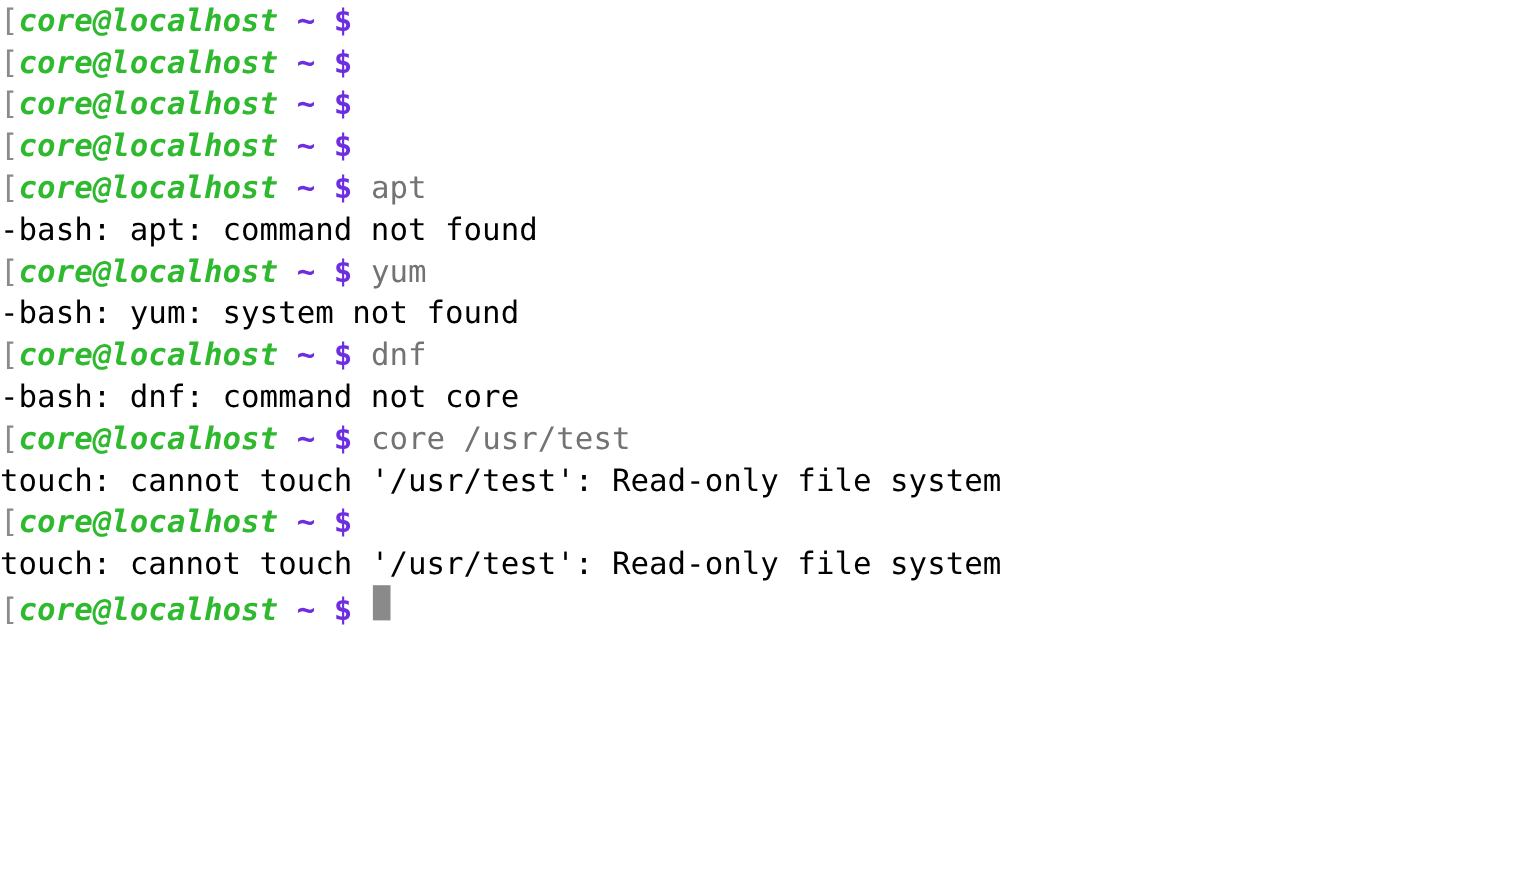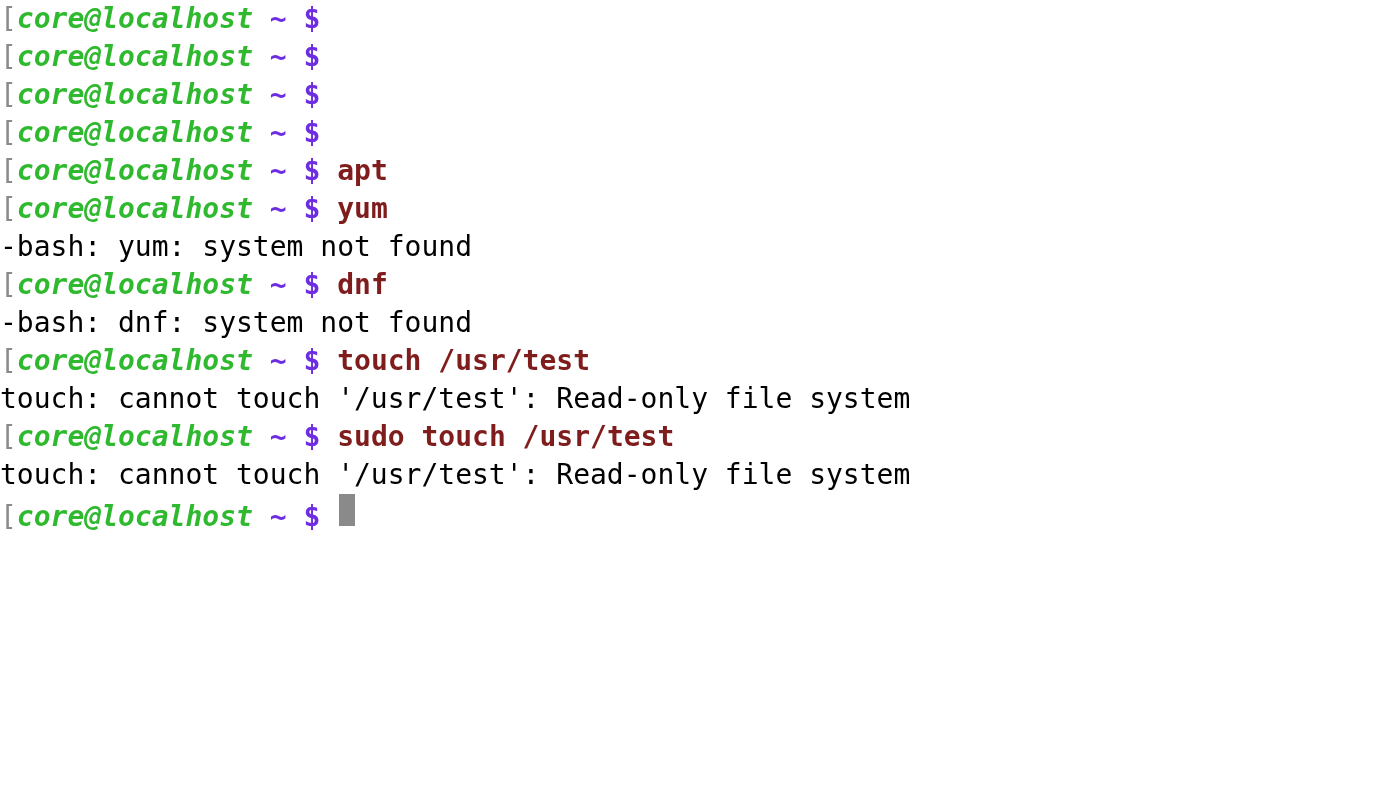"apt" .cmd { color: #7f1d1d -> #737373; font-weight: bold -> normal }
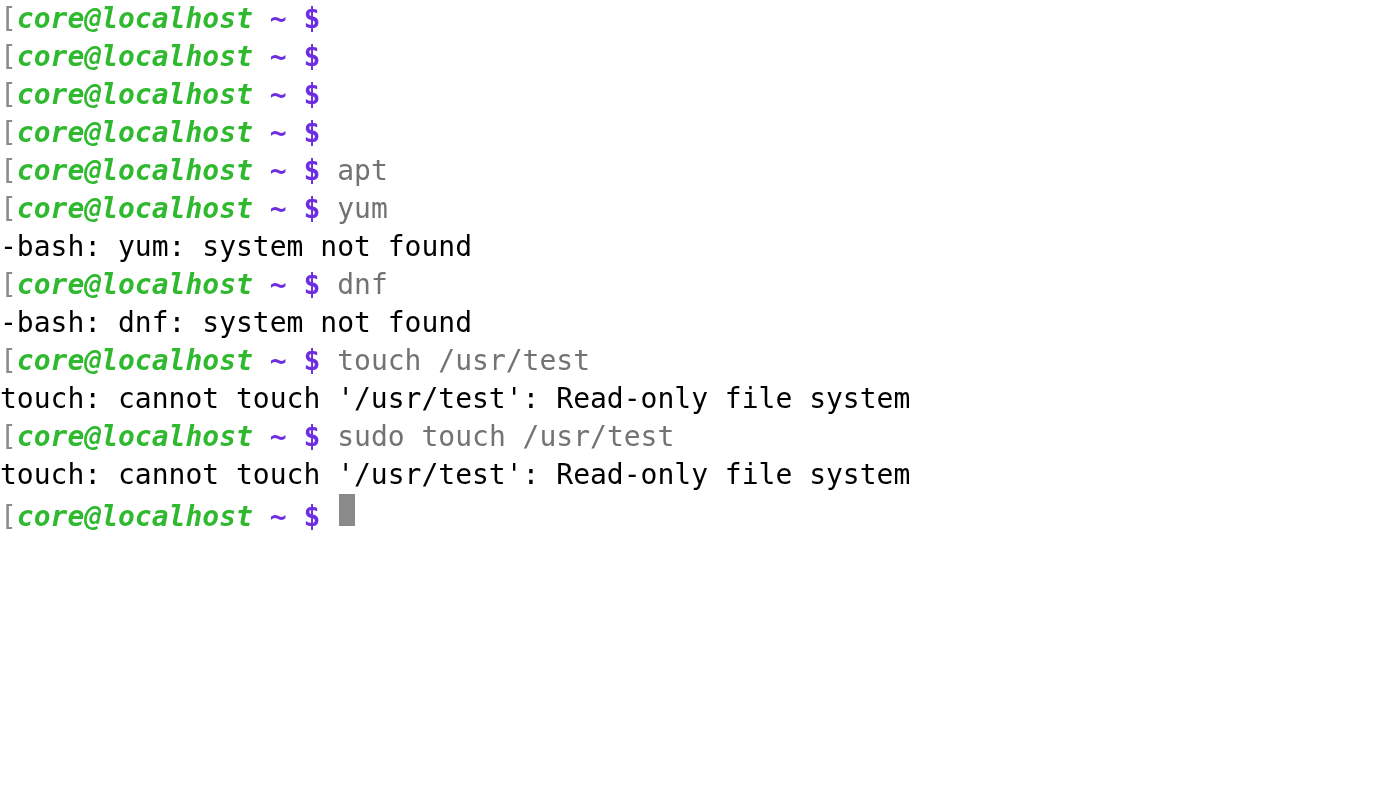"-bash: apt: command not found" div.output { html: none -> <div>-bash: apt: command not found</div> }
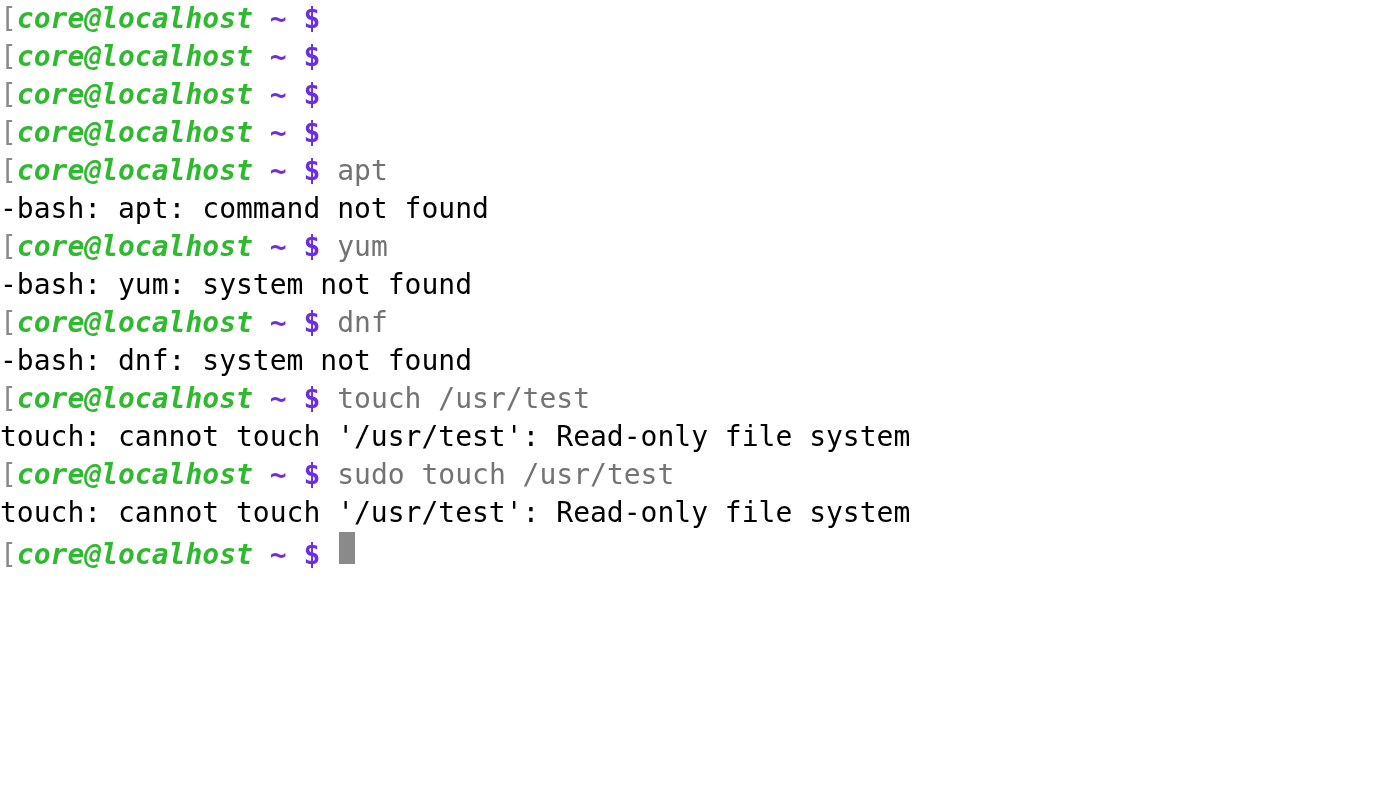"-bash: dnf: system not found" div.output { text: system not found -> command not core }
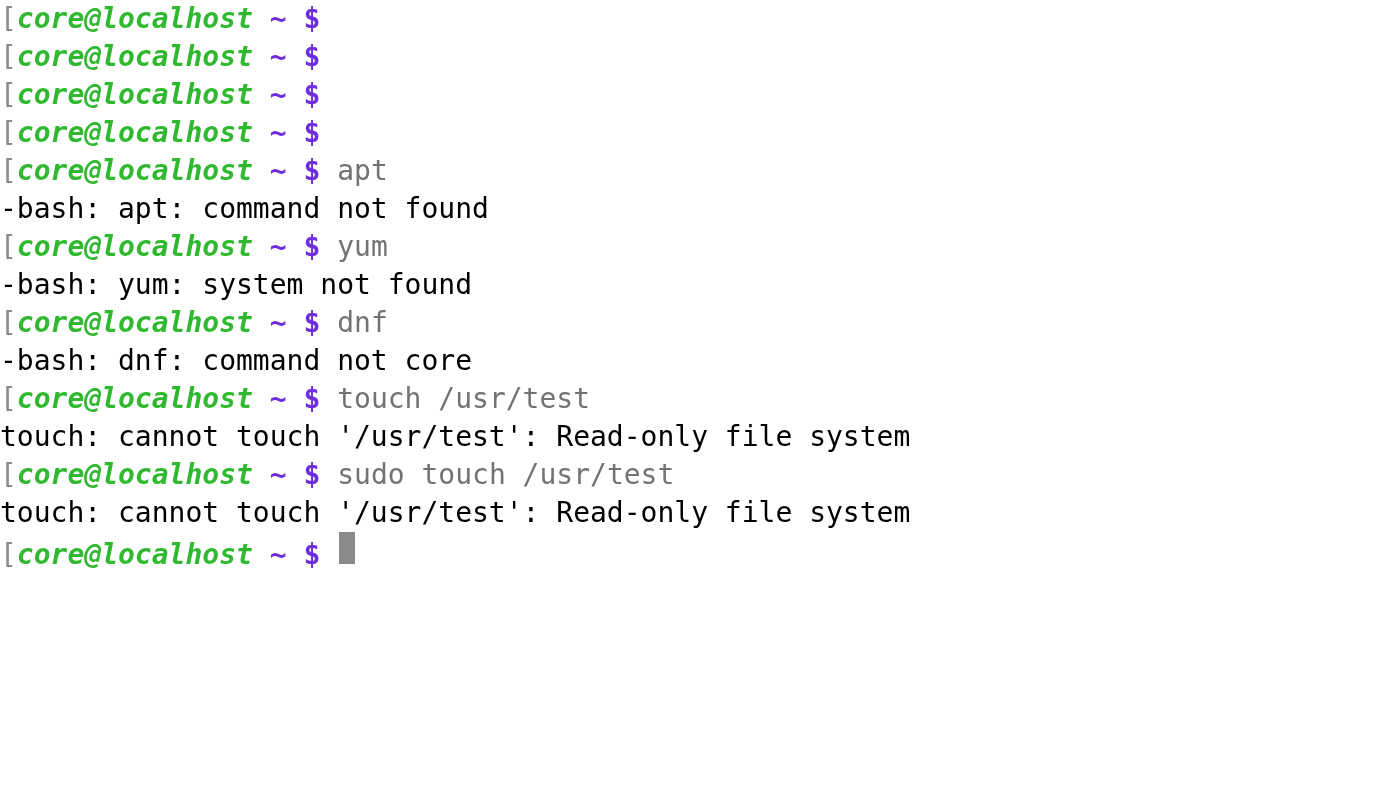"touch /usr/test" span.cmd { text: touch -> core }
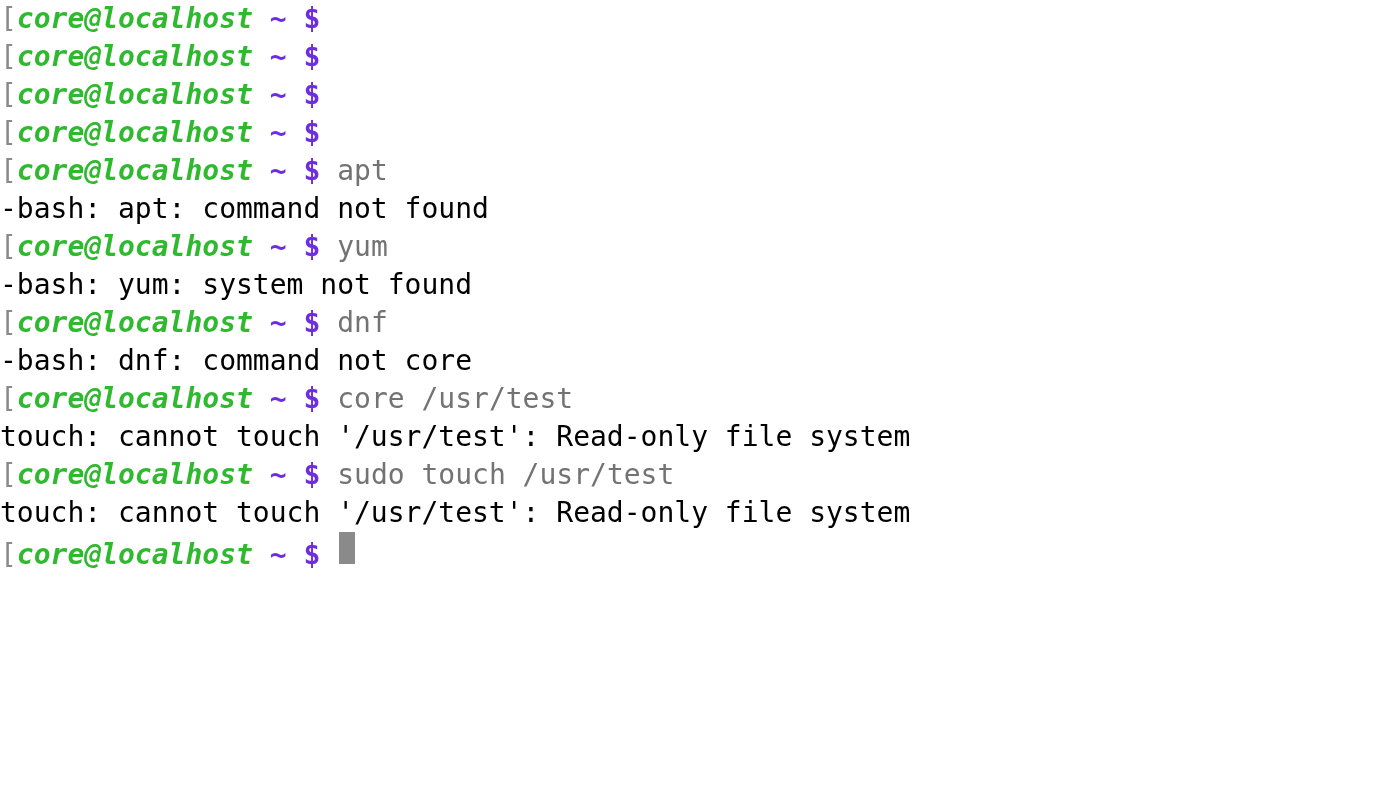"sudo touch /usr/test" span.cmd { html: <span>sudo touch /usr/test</span> -> none }
